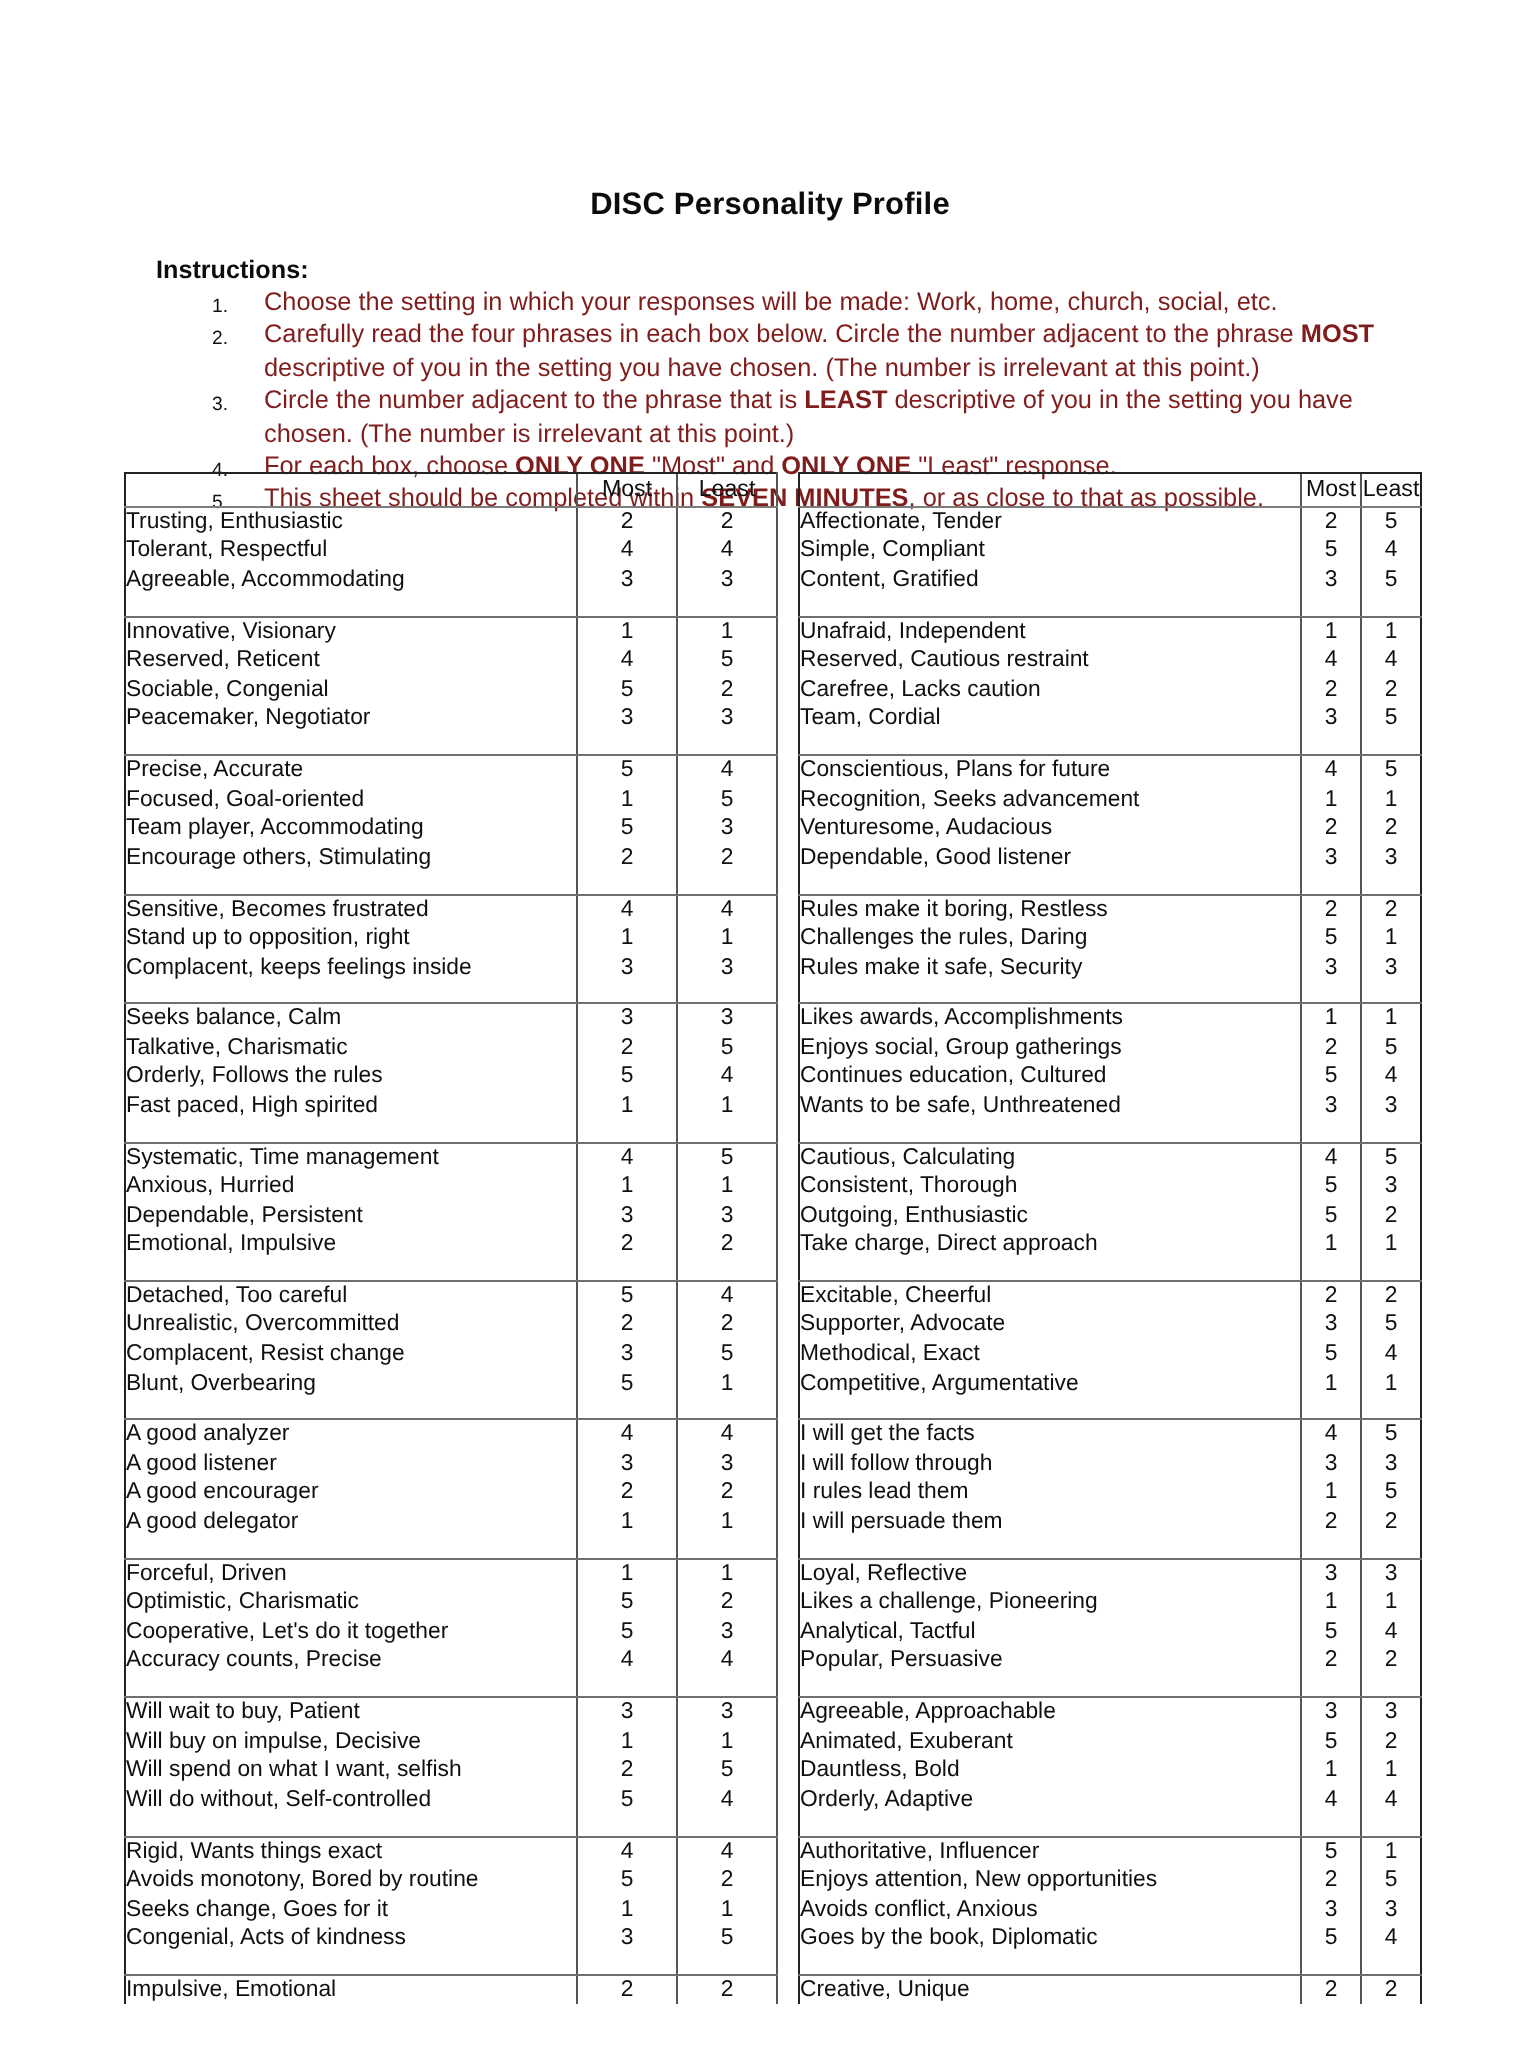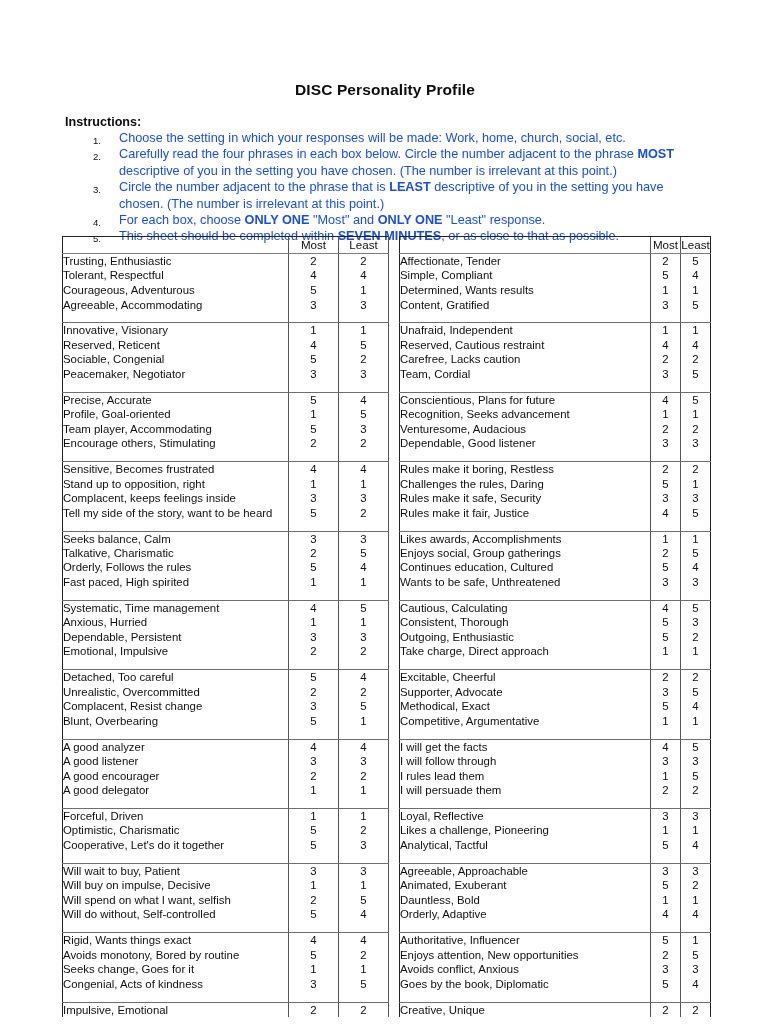"DISC Personality Profile" .page { padding: 3px -> 16px }
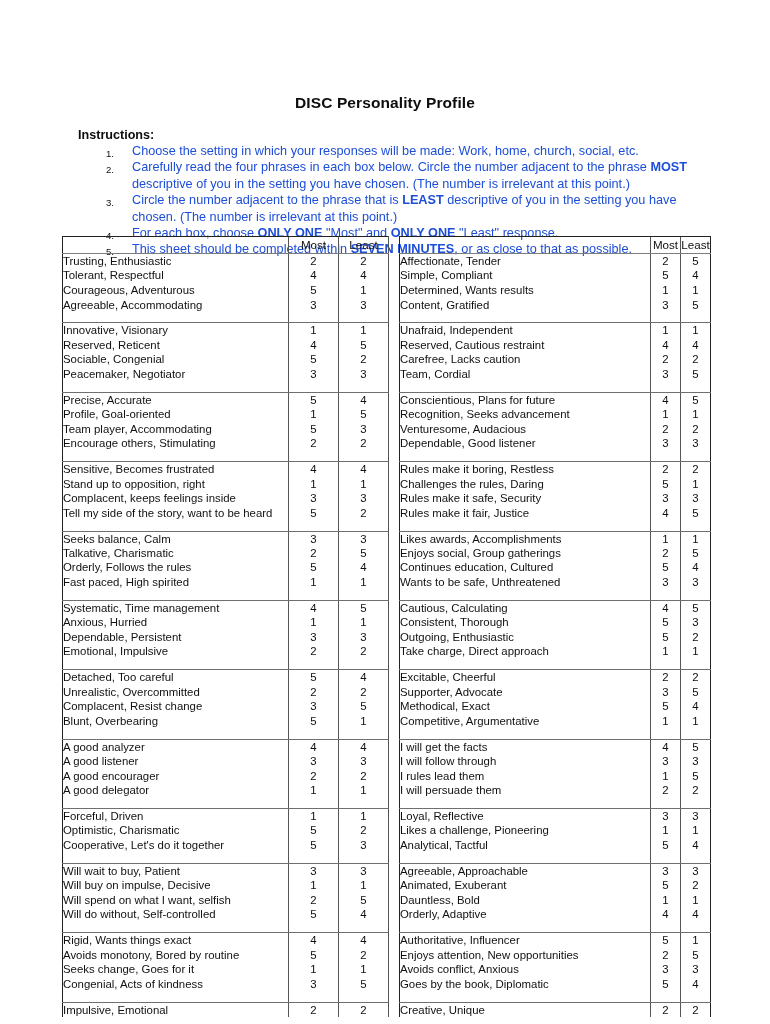"Choose the setting in which" ol.instructions > li { color: #1d4ed8 -> #7f1d1d }
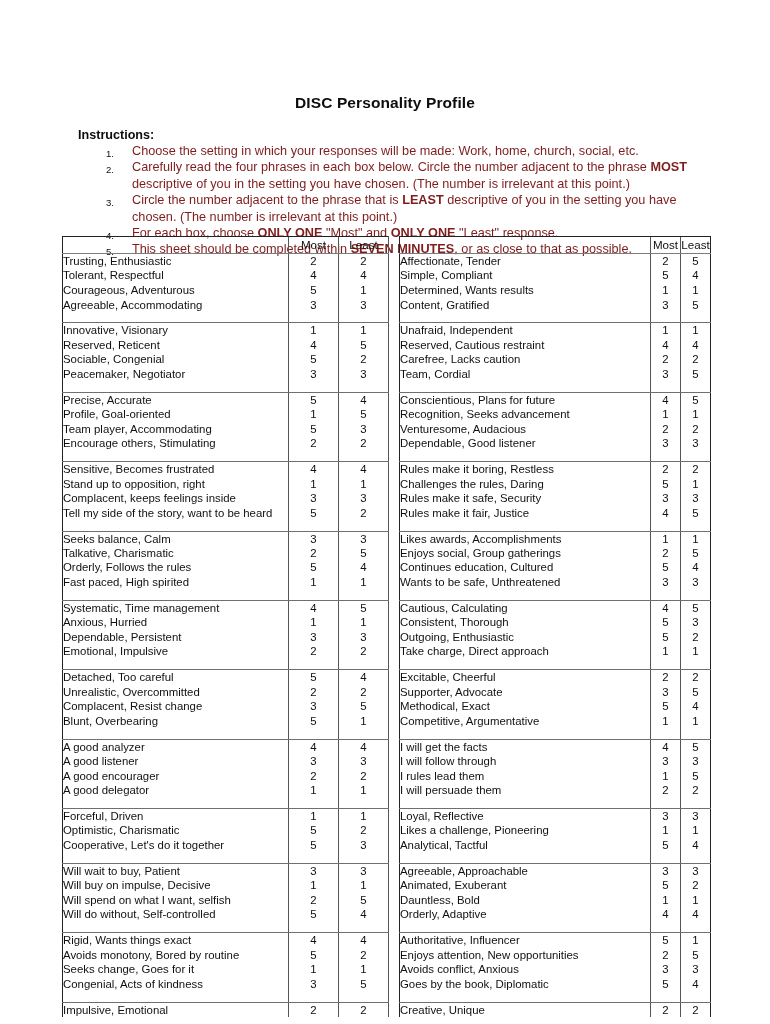"Courageous, Adventurous" tr.item { html: <tr> <td>Courageous, Adventurous</td> <td>5</td> <td>1</td> <td></td> <td>Determined, Wants results</td> <td>1</td> <td>1</td> </tr> -> none }
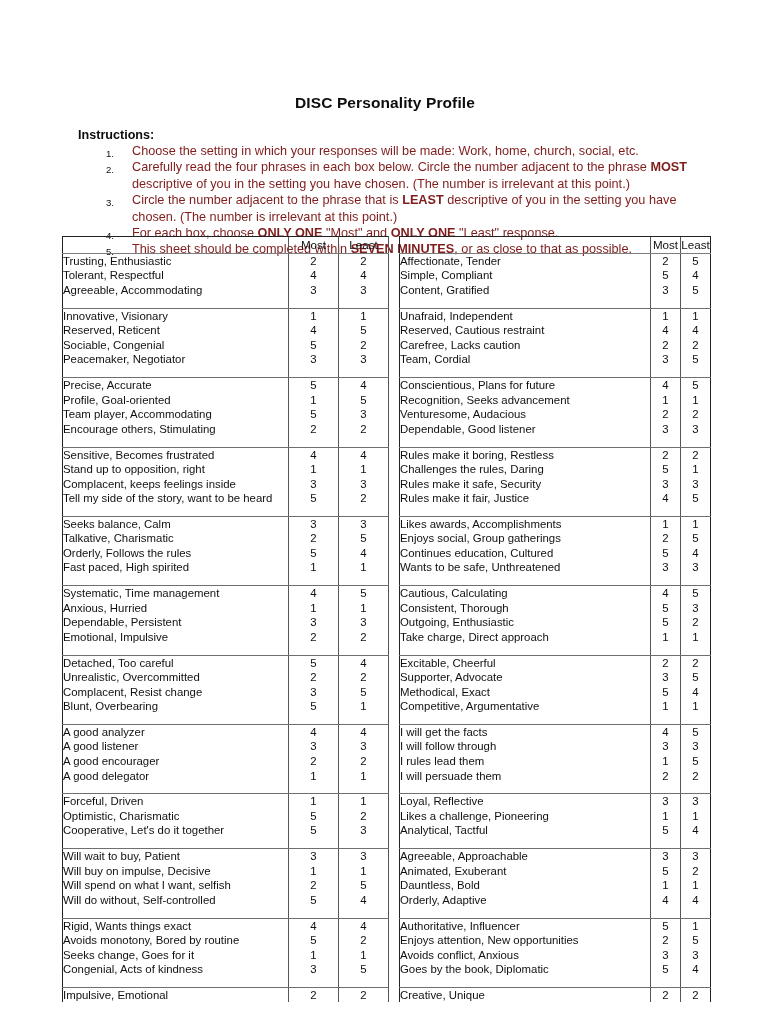"Profile, Goal-oriented" td.phrase { text: Profile -> Focused }
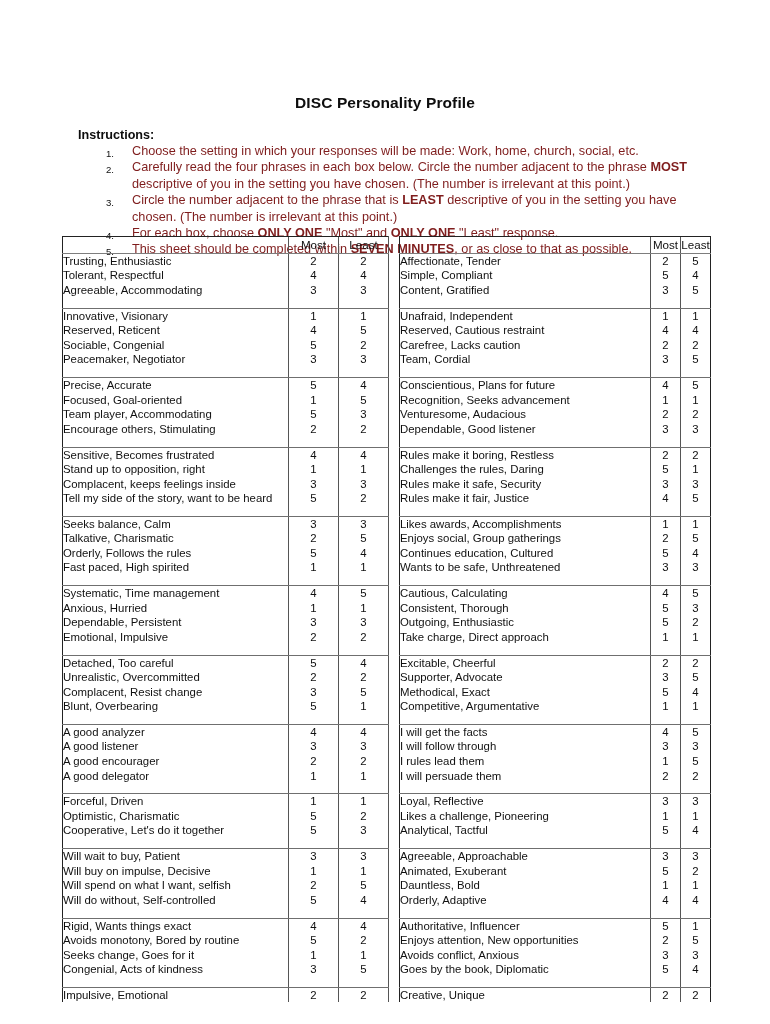"Tell my side of the" tr.item { html: <tr> <td>Tell my side of the story, want to be heard</td> <td>5</td> <td>2</td> <td></td> <td>Rules make it fair, Justice</td> <td>4</td> <td>5</td> </tr> -> none }
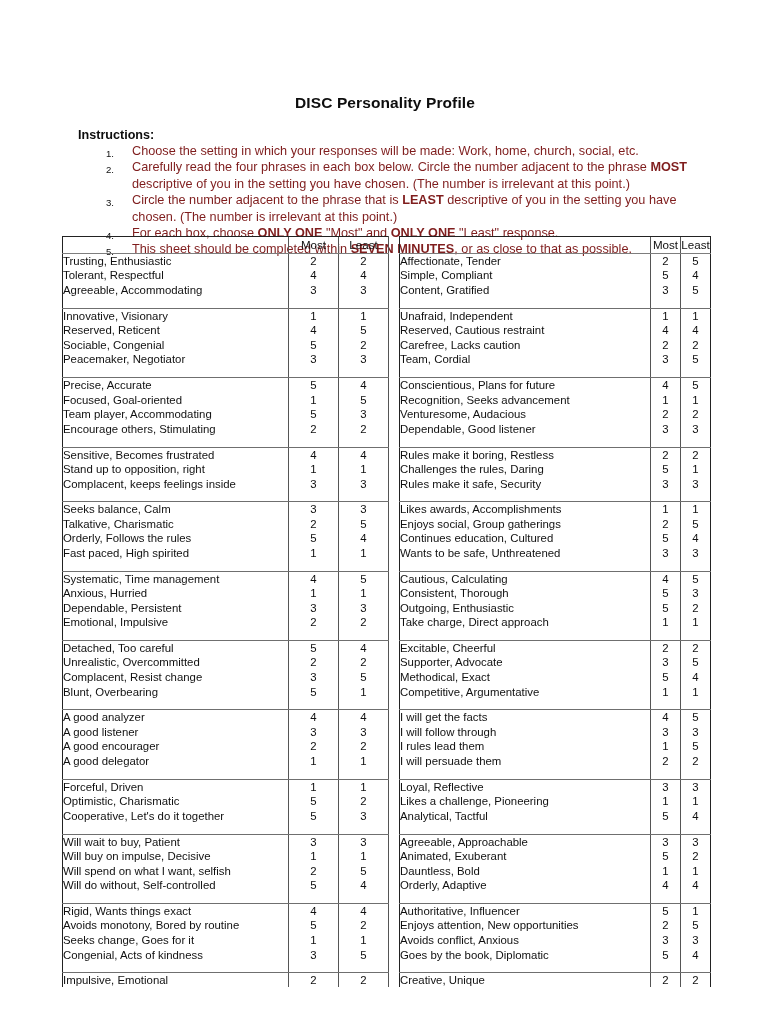"Accuracy counts, Precise" tr.item { html: none -> <tr> <td>Accuracy counts, Precise</td> <td>4</td> <td>4</td> <td></td> <td>Popular, Persuasive</td> <td>2</td> <td>2</td> </tr> }
